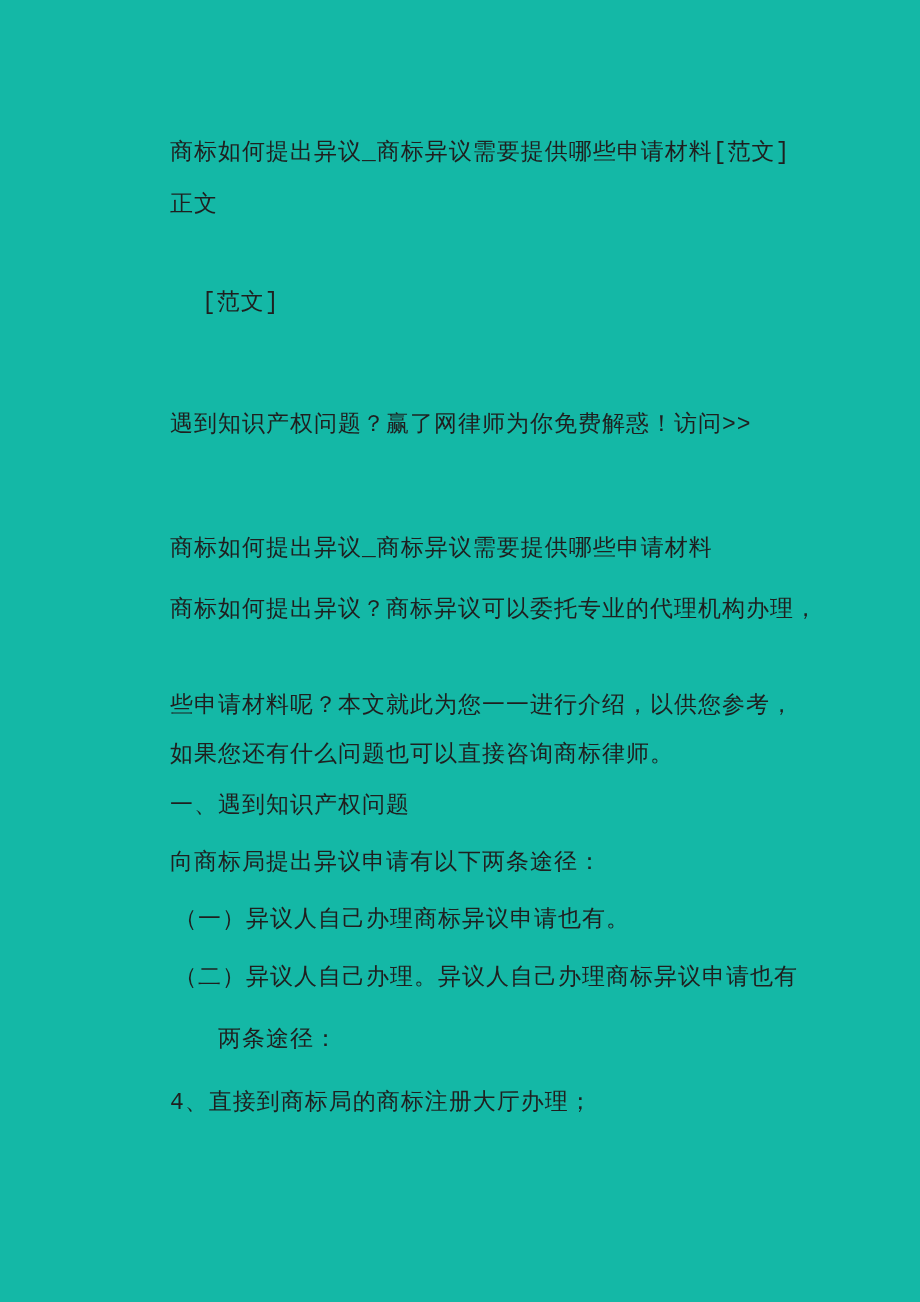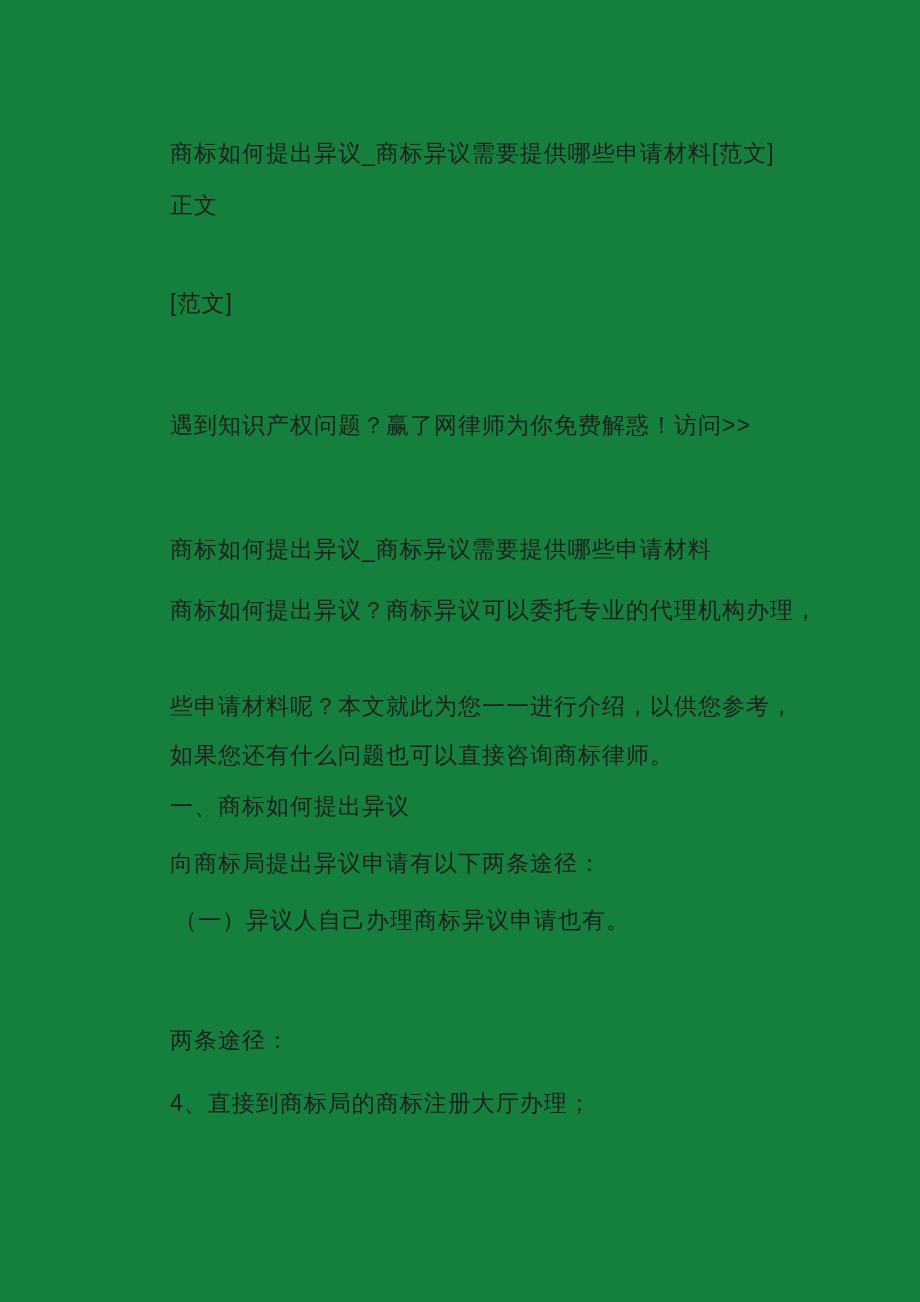"商标如何提出异议_商标异议需要提供哪些申请材料[范文]" .page { background: #15803d -> #14b8a6; font-family: Liberation Sans, sans-serif -> Liberation Mono, monospace }
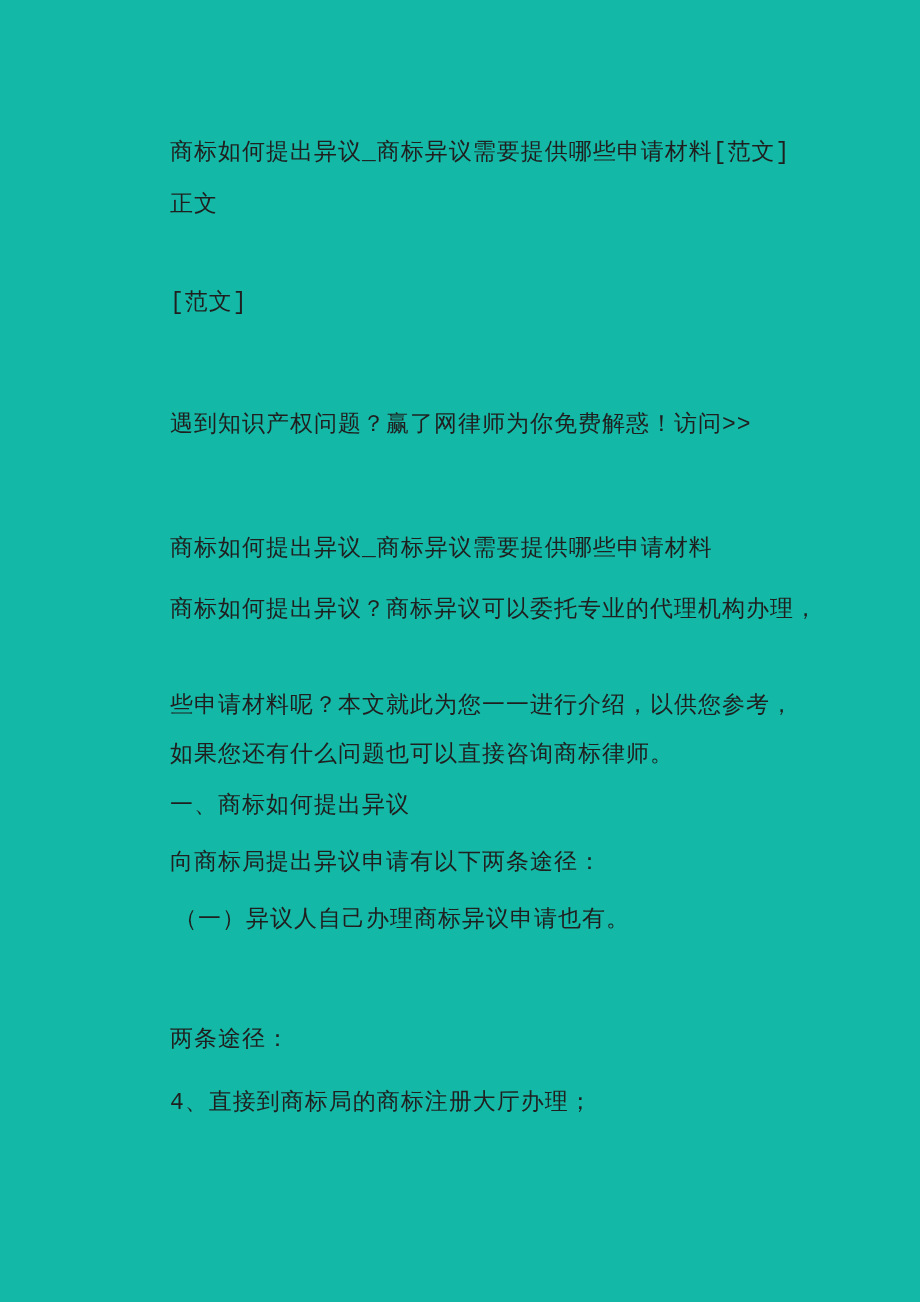"[范文]" div.line { margin-left: none -> 32px }
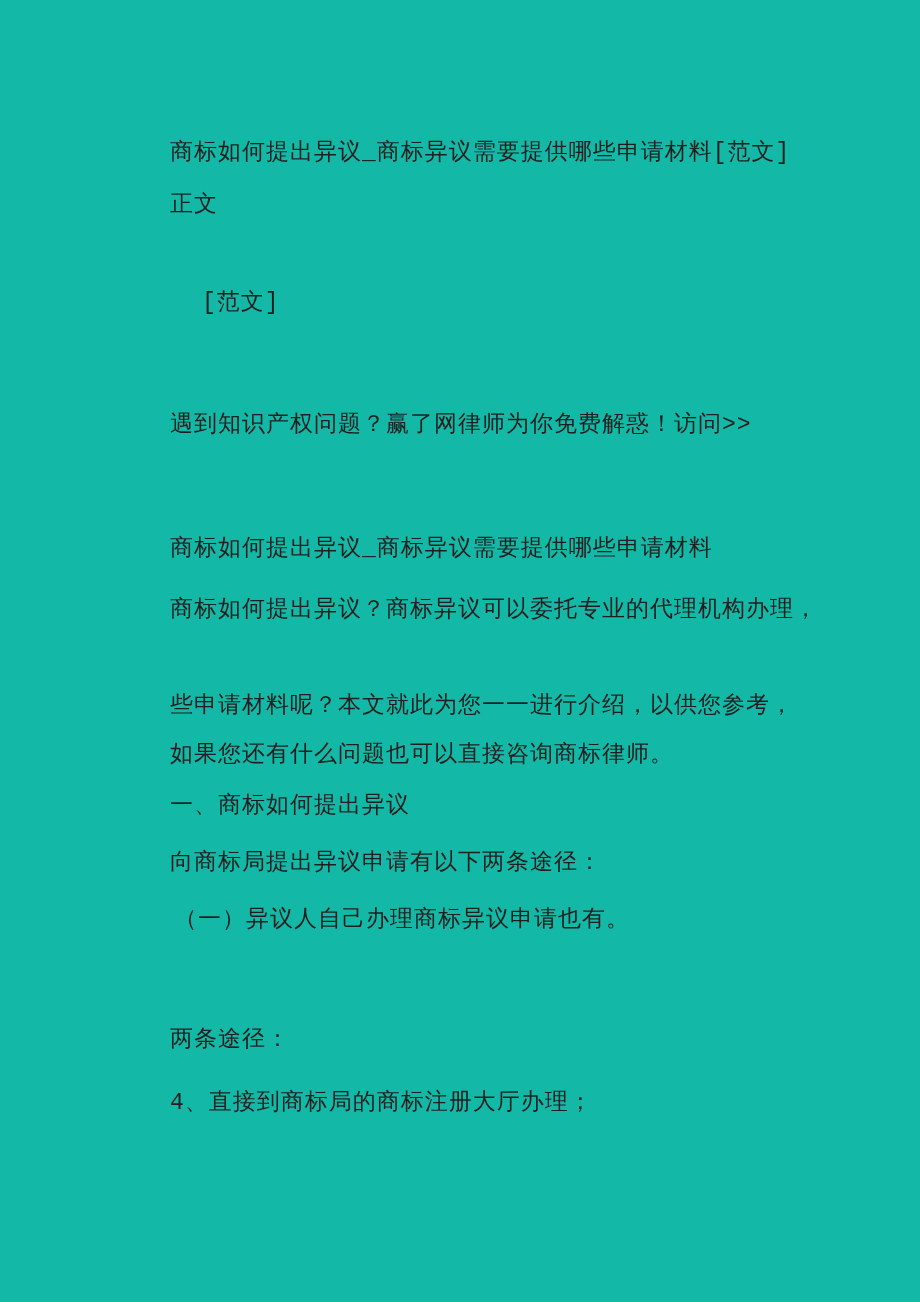"一、商标如何提出异议" div.line { text: 商标如何提出异议 -> 遇到知识产权问题 }
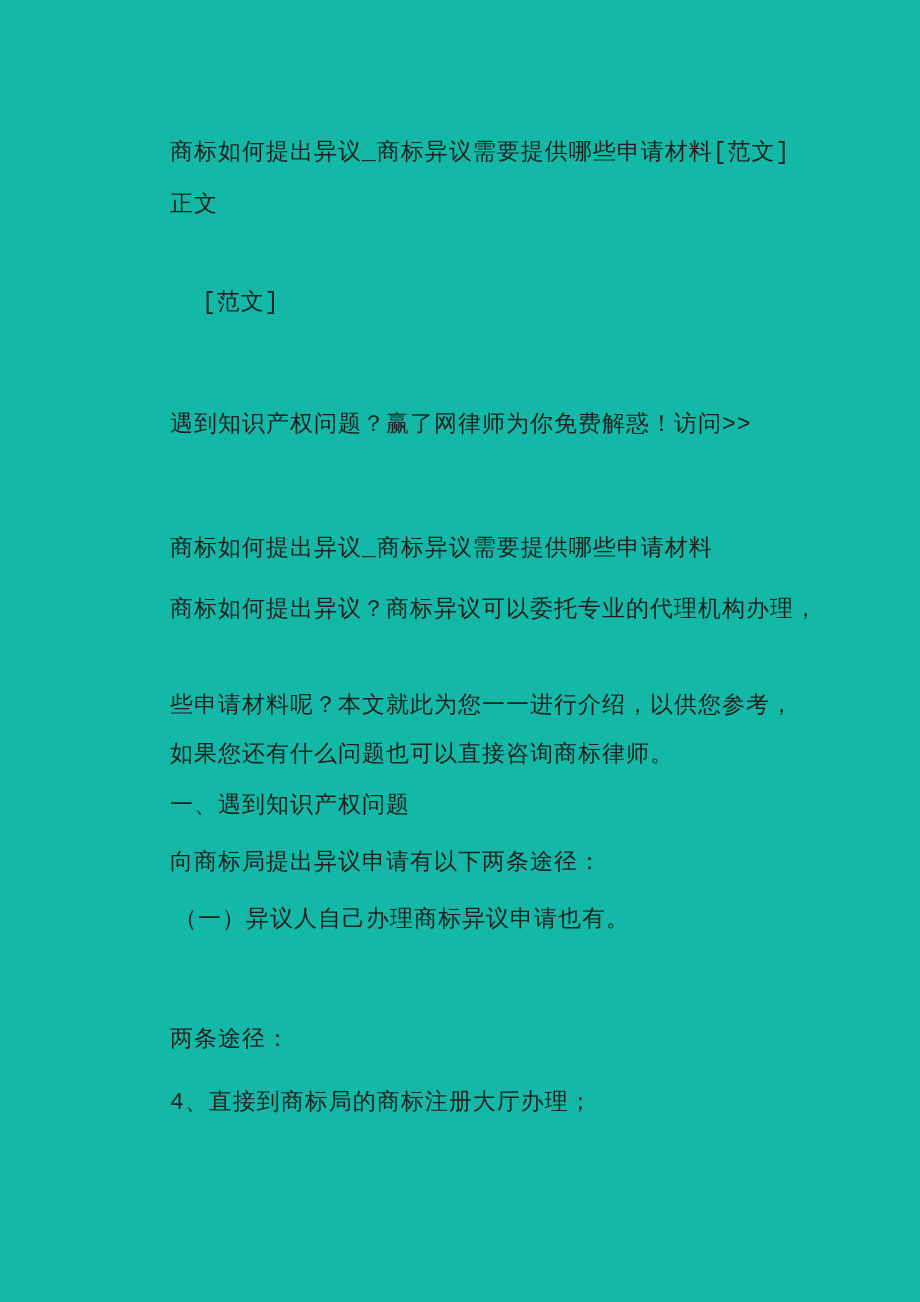"（二）异议人自己办理。异议人自己办理商标异议申请也有" div.line { html: none -> <div>（二）异议人自己办理。异议人自己办理商标异议申请也有</div> }
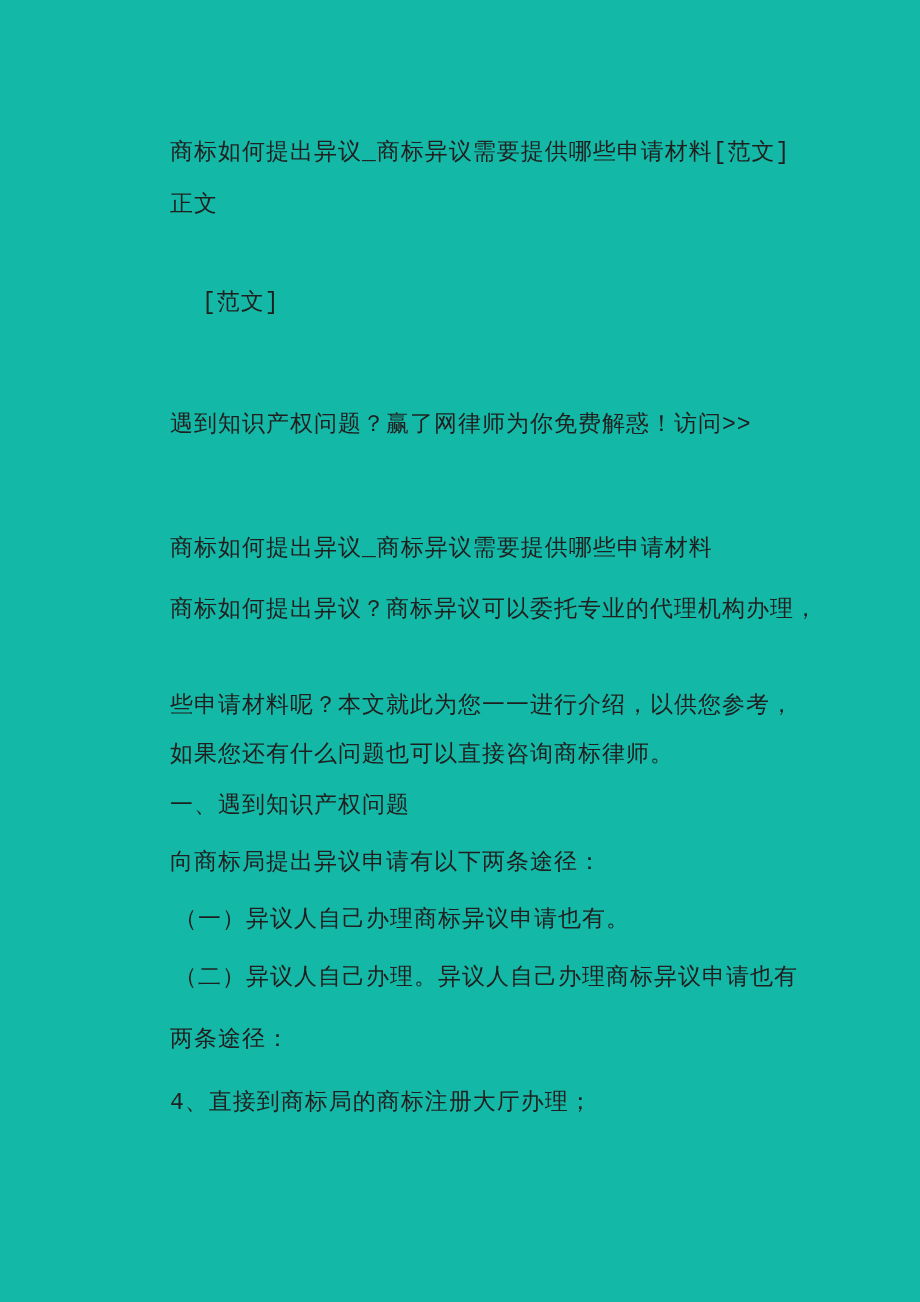"两条途径：" div.line { margin-left: none -> 48px }
